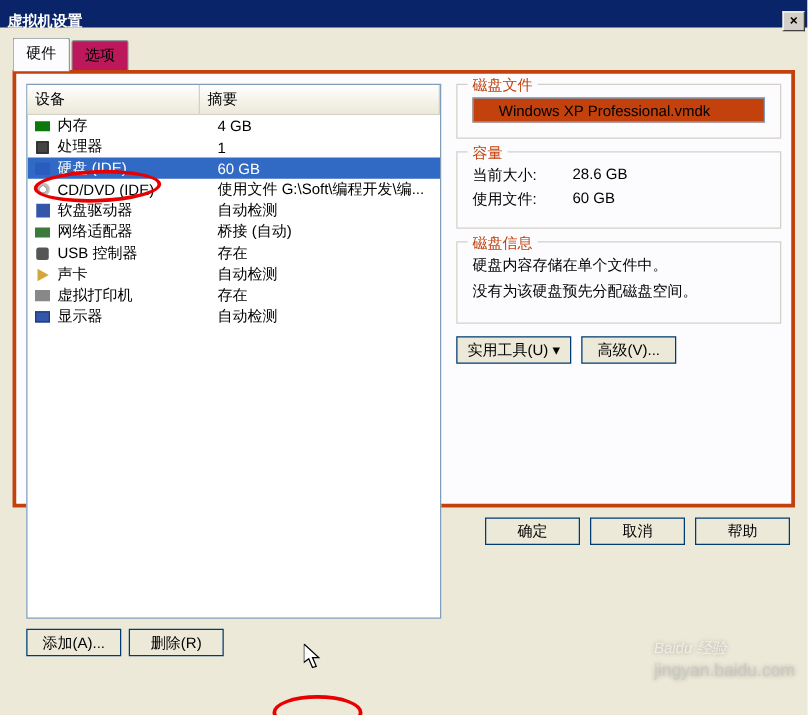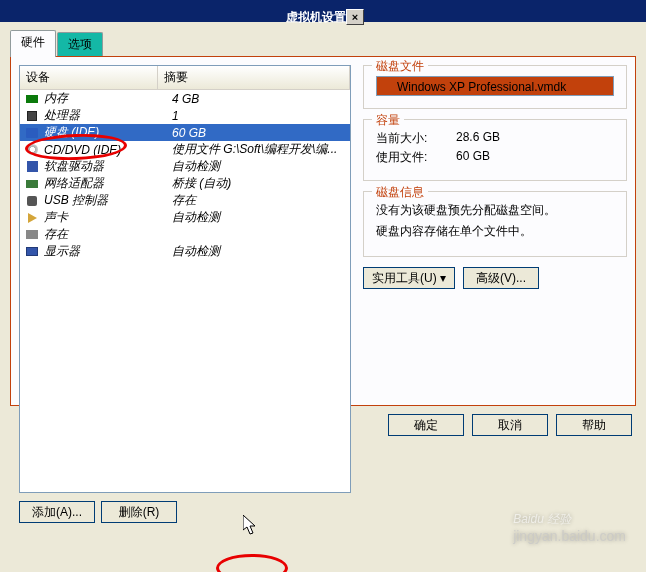"虚拟机设置" .titlebar { justify-content: center -> space-between }
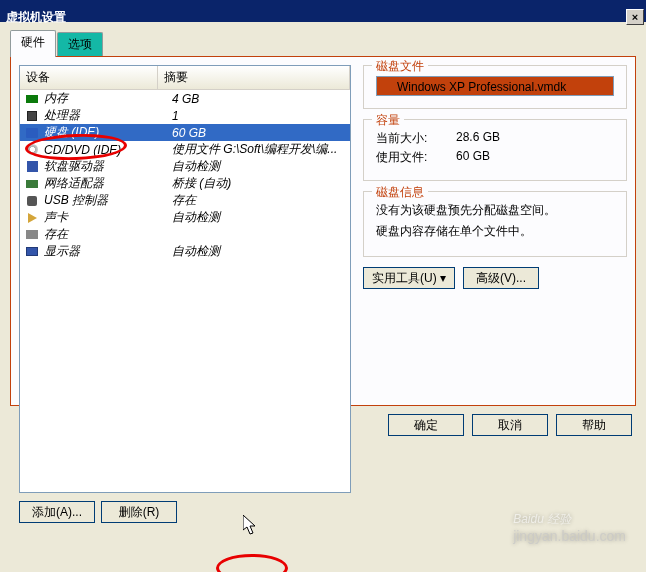"选项" .tab.inactive { background: #14b8a6 -> #be185d }
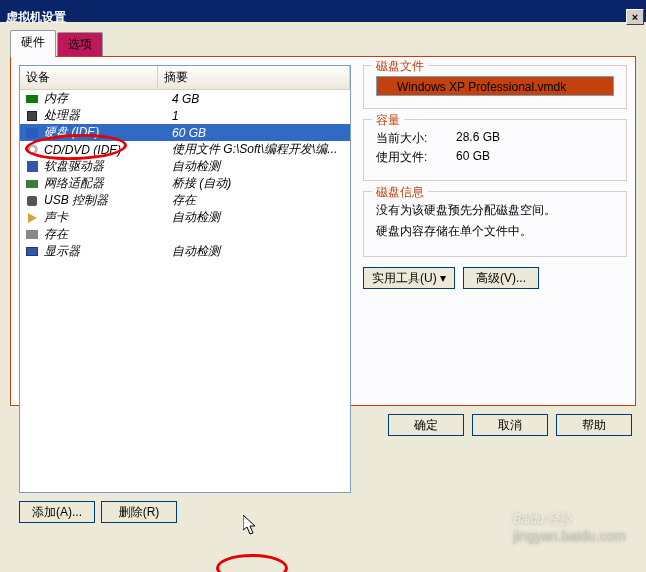"设备" .tabpanel { border: 1px solid #c2410c -> 3px solid #c2410c }
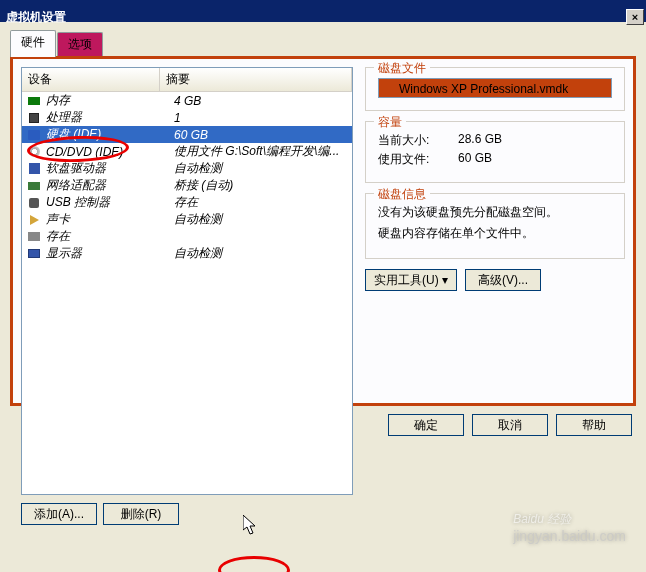"内存" .rows { font-style: italic -> none }
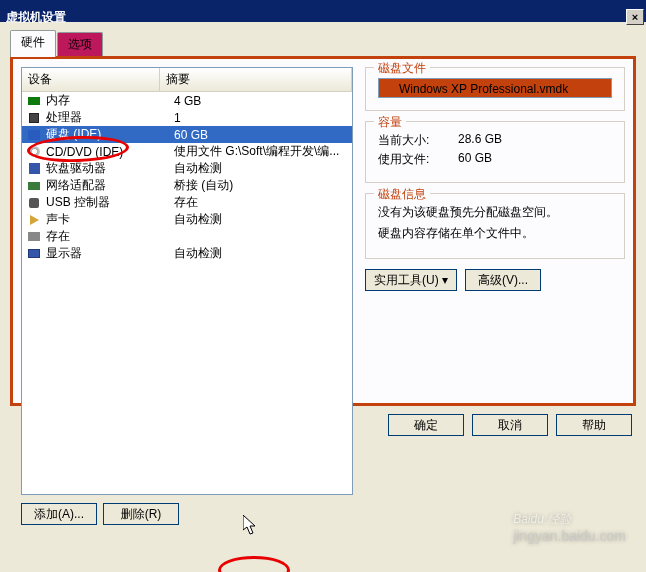"虚拟打印机" span.c1 { html: none -> <span>虚拟打印机</span> }
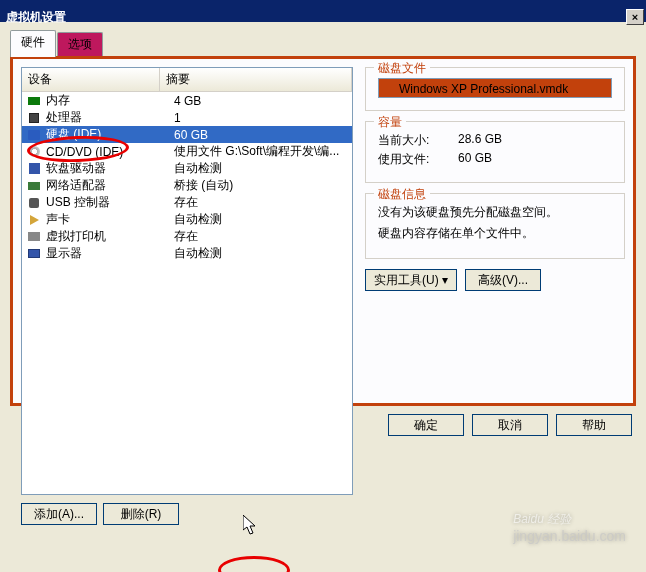"没有为该硬盘预先分配磁盘空间。" div.infoline { order: before "硬盘内容存储在单个文件中。" -> after "硬盘内容存储在单个文件中。" }
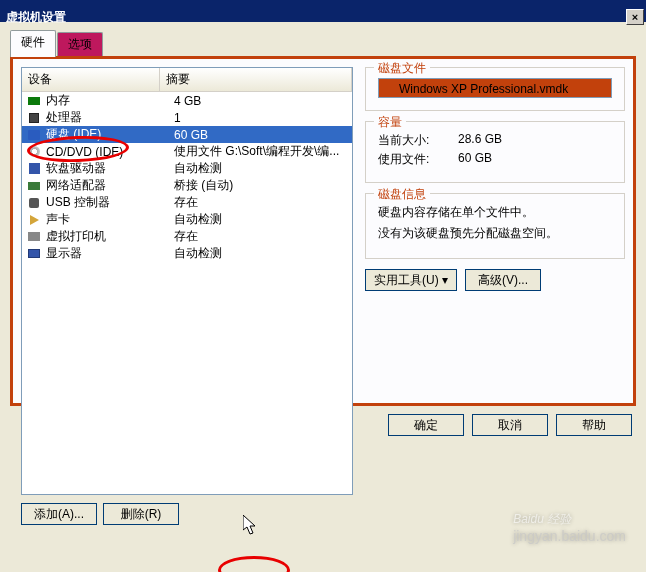"Baidu 经验" .watermark { right: 20px -> 10px }
